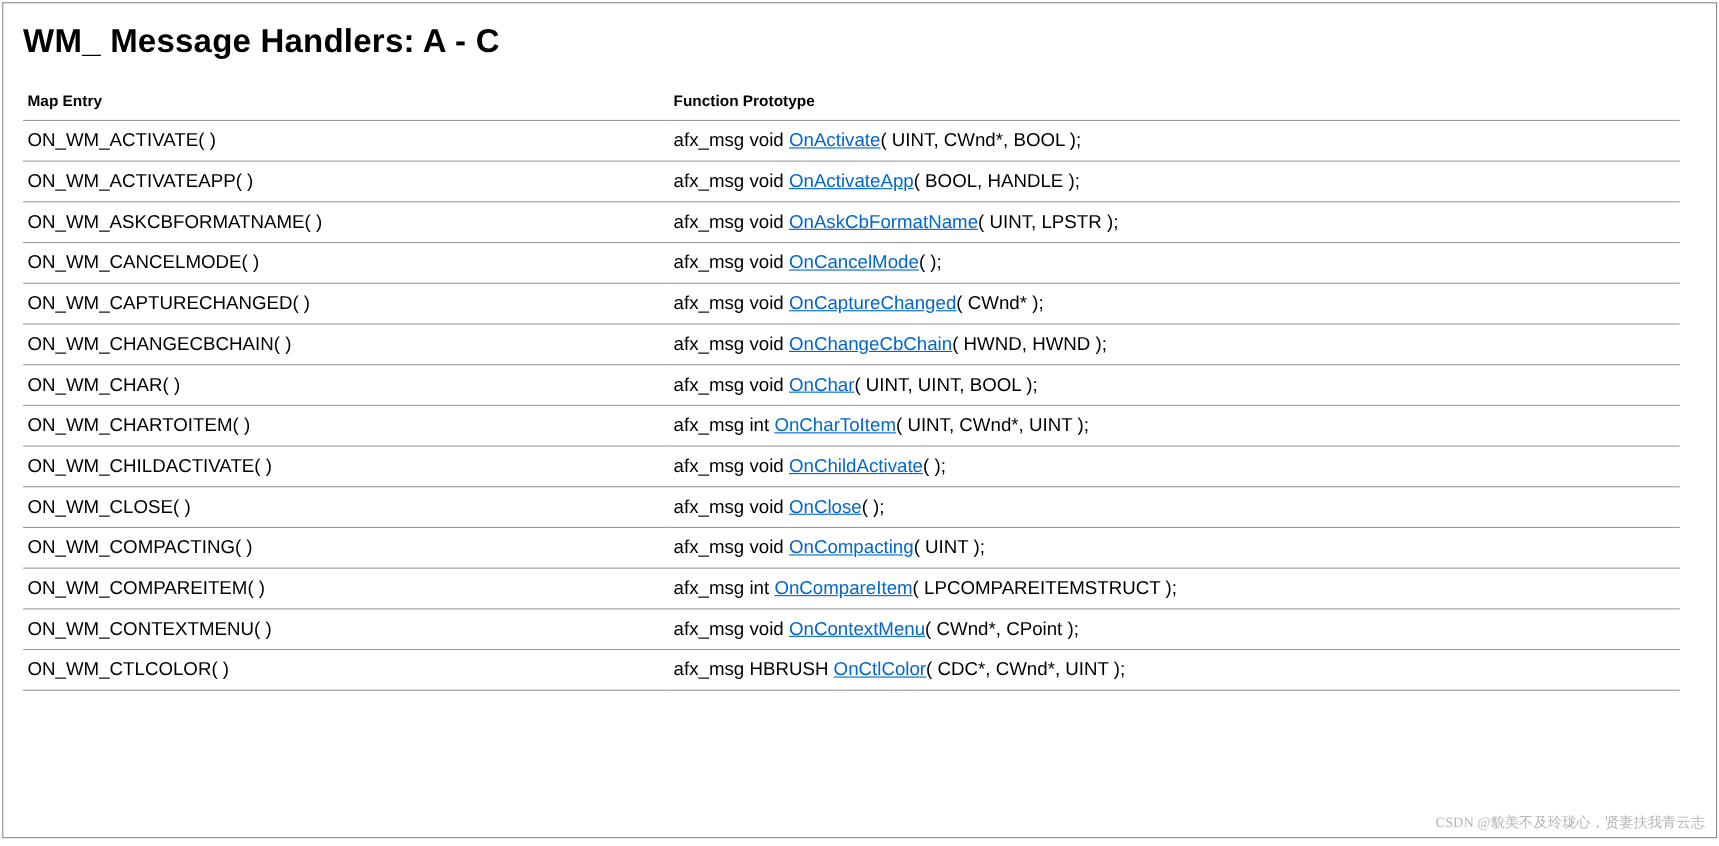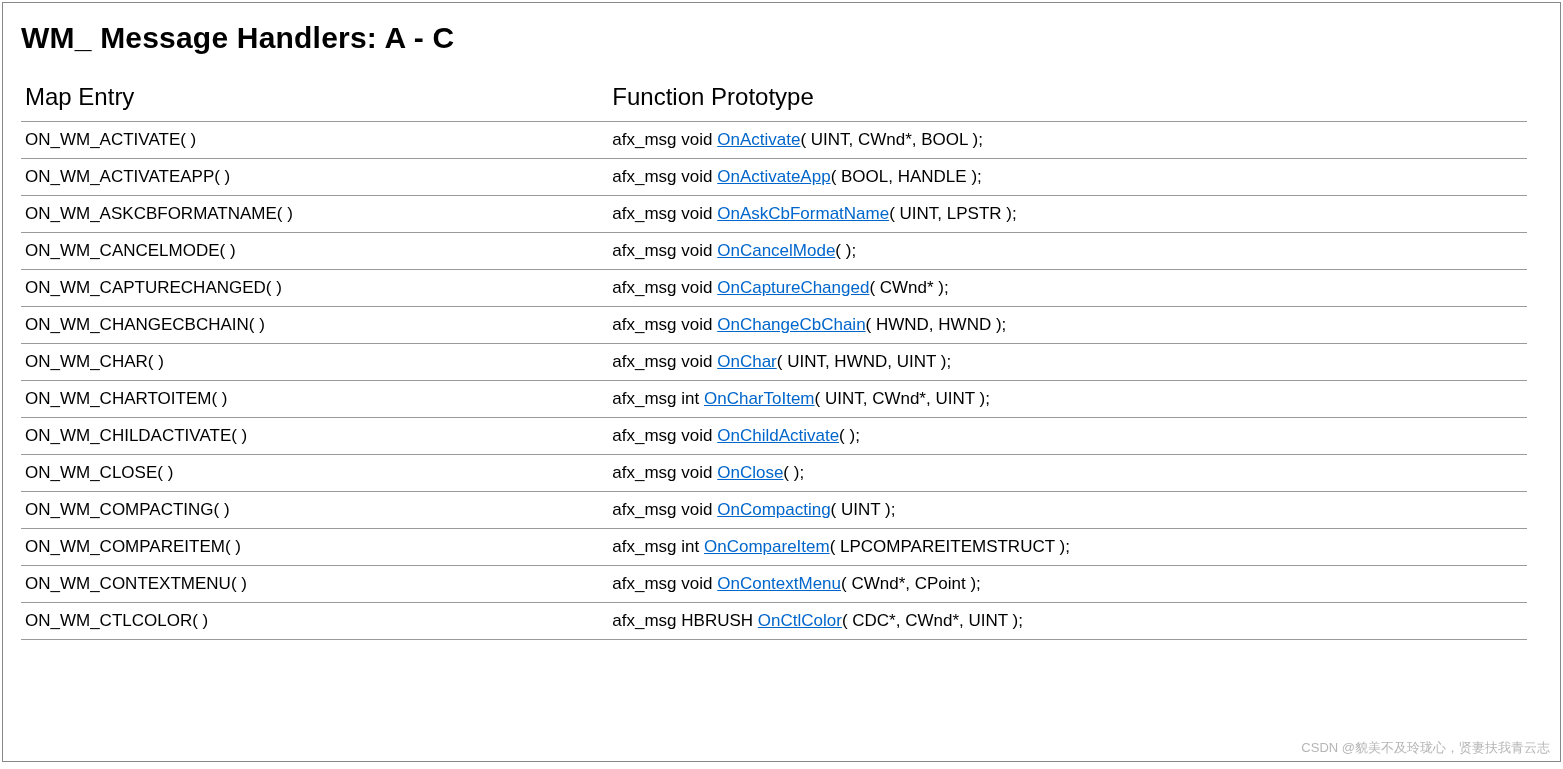"Map Entry" thead th { font-size: 24px -> 14px; font-weight: normal -> bold }
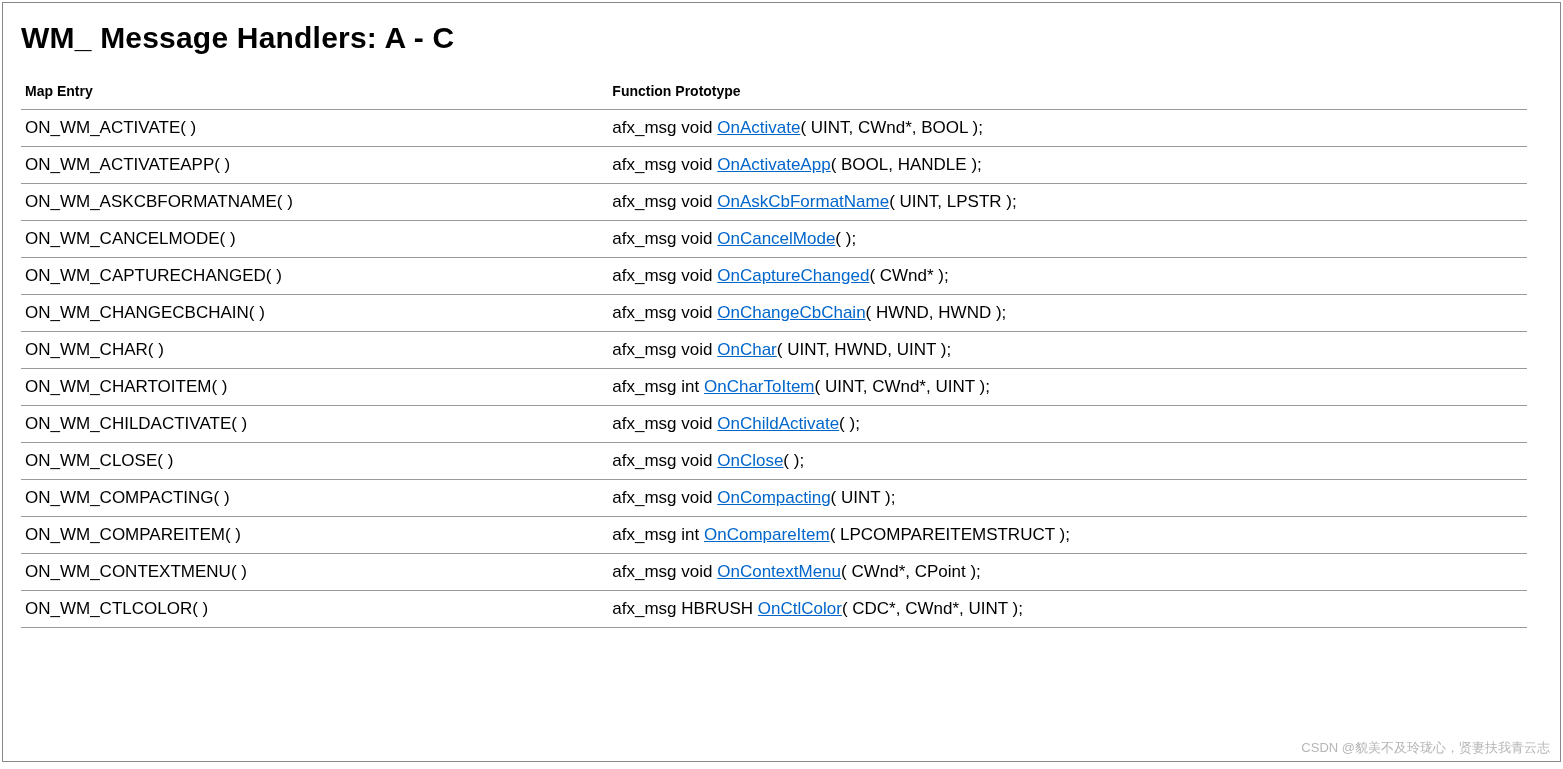"( UINT, HWND, UINT );" span { text: HWND, UINT -> UINT, BOOL }
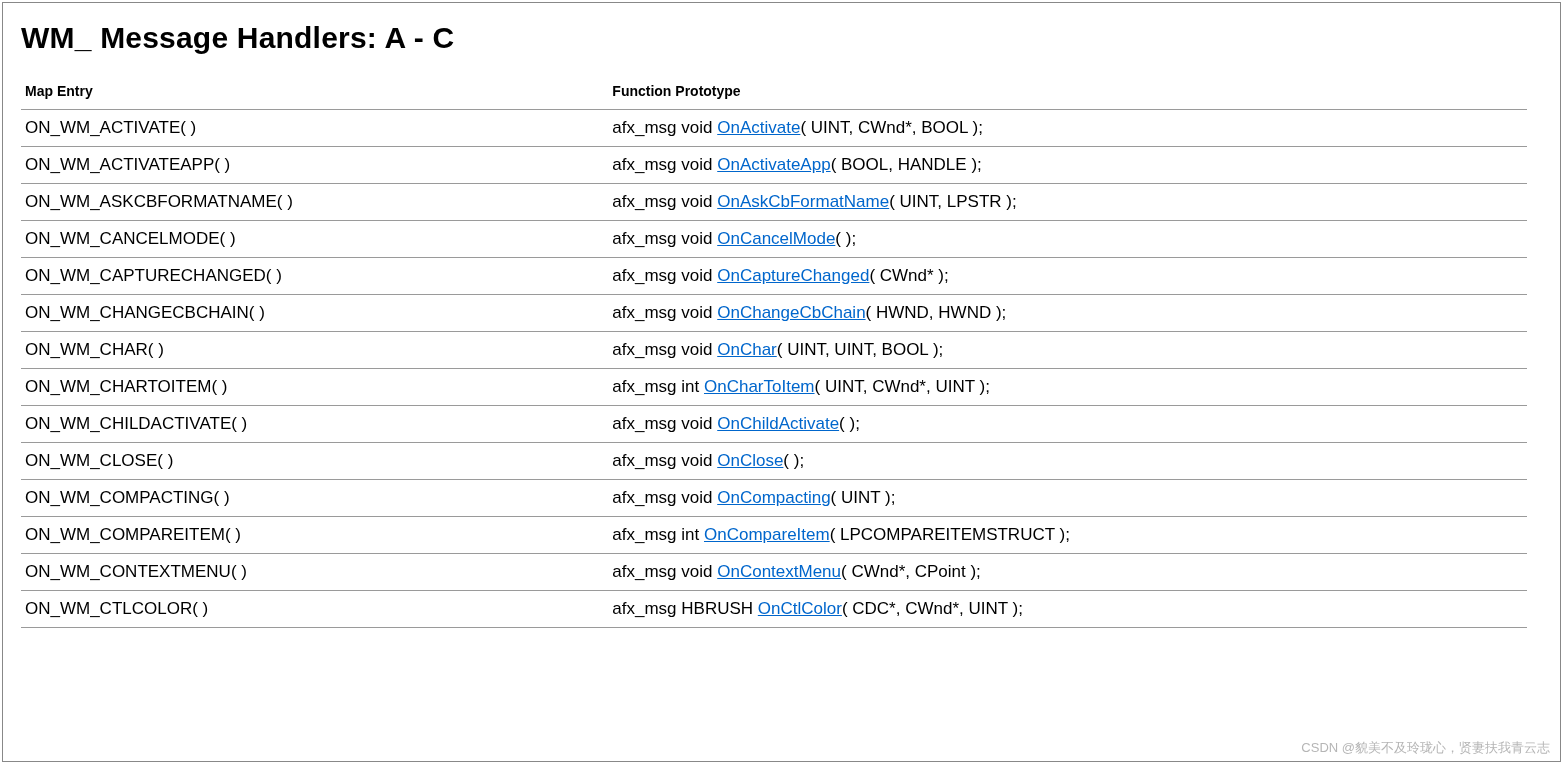"CSDN @貌美不及玲珑心，贤妻扶我青云志" .watermark { font-family: Liberation Sans, sans-serif -> Liberation Serif, serif }
